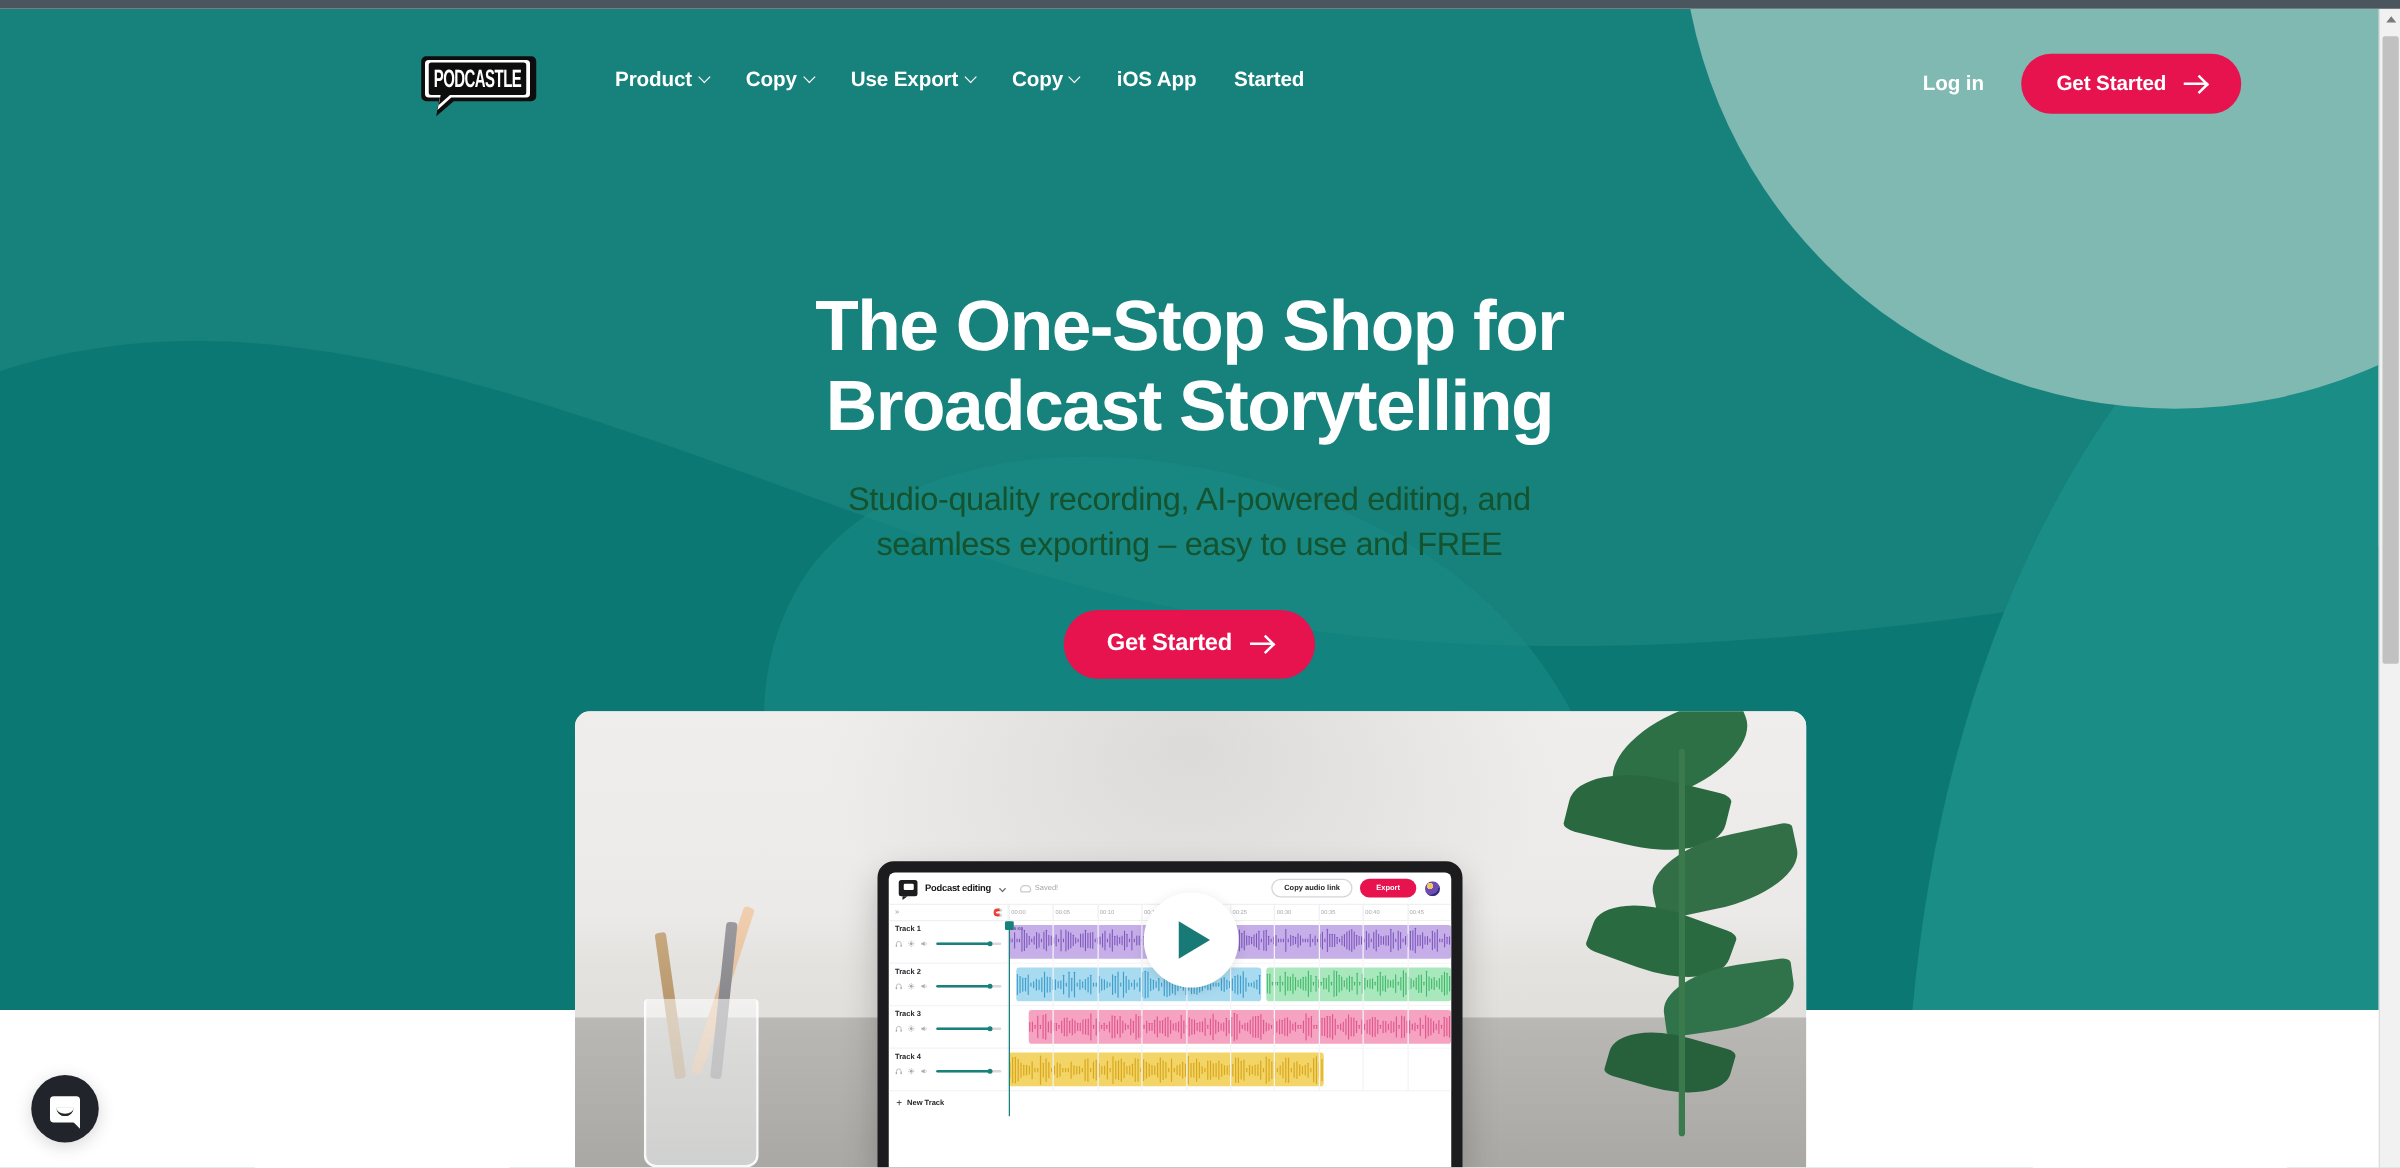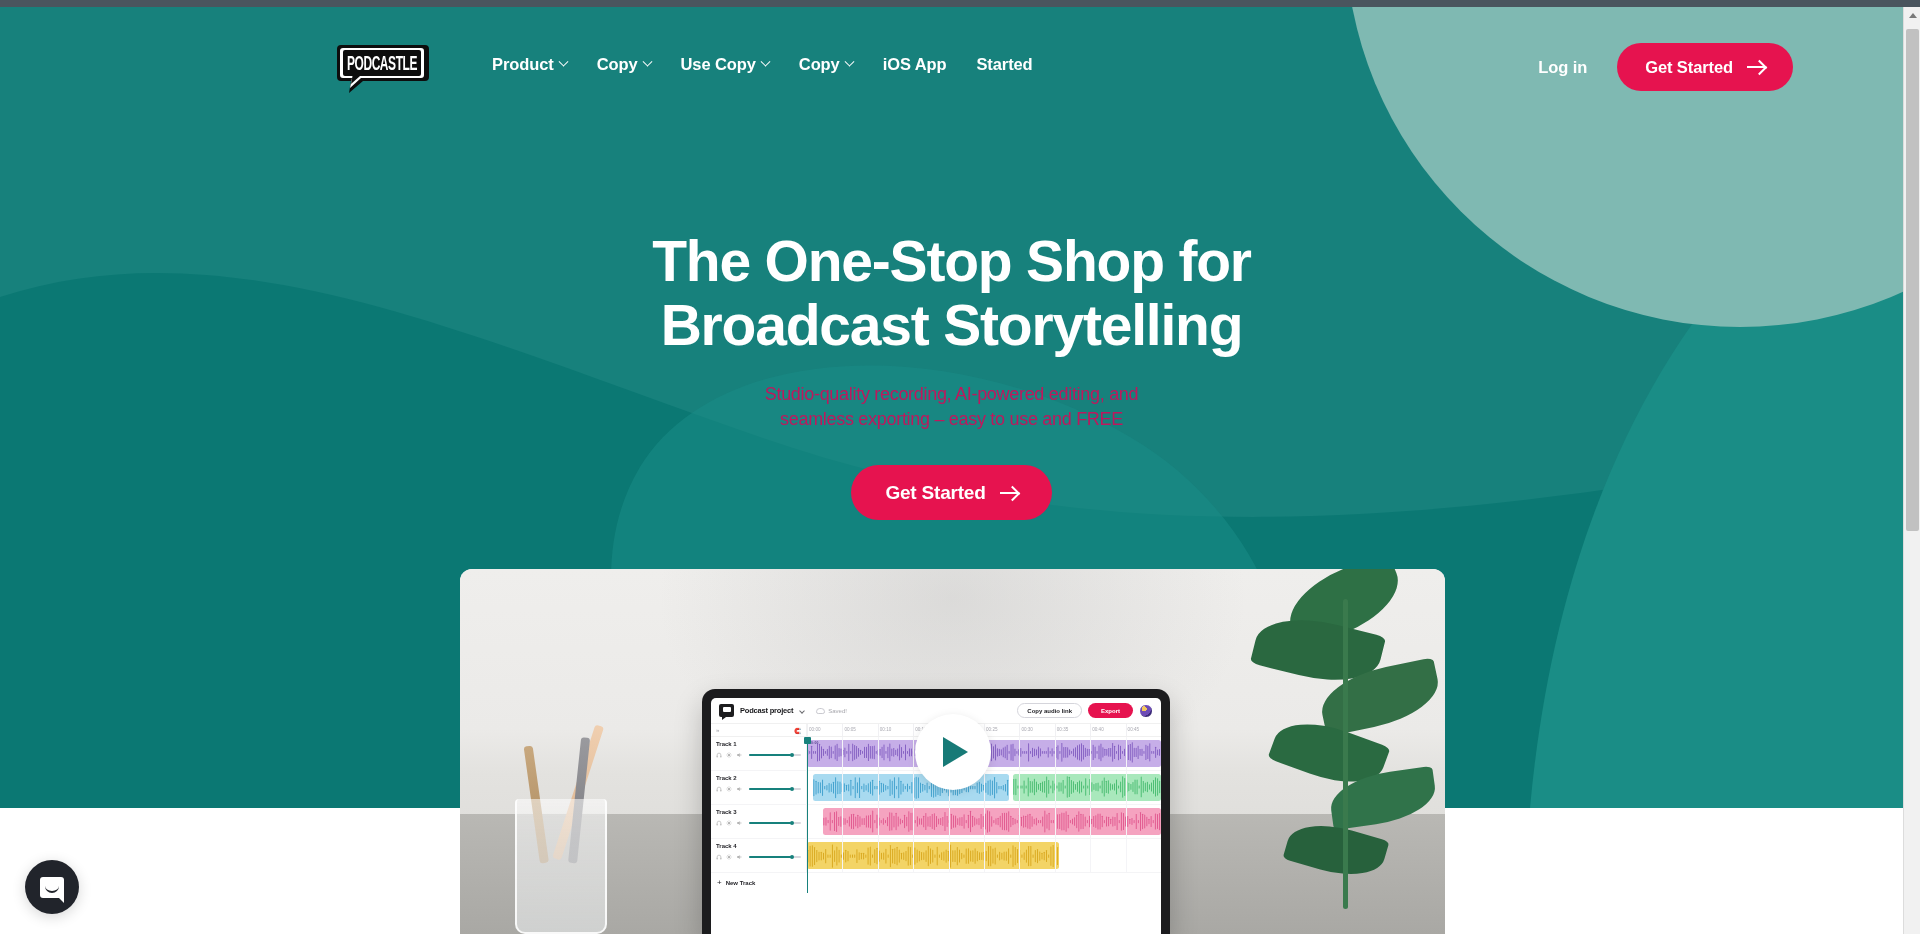"Use Copy" span { text: Copy -> Export }
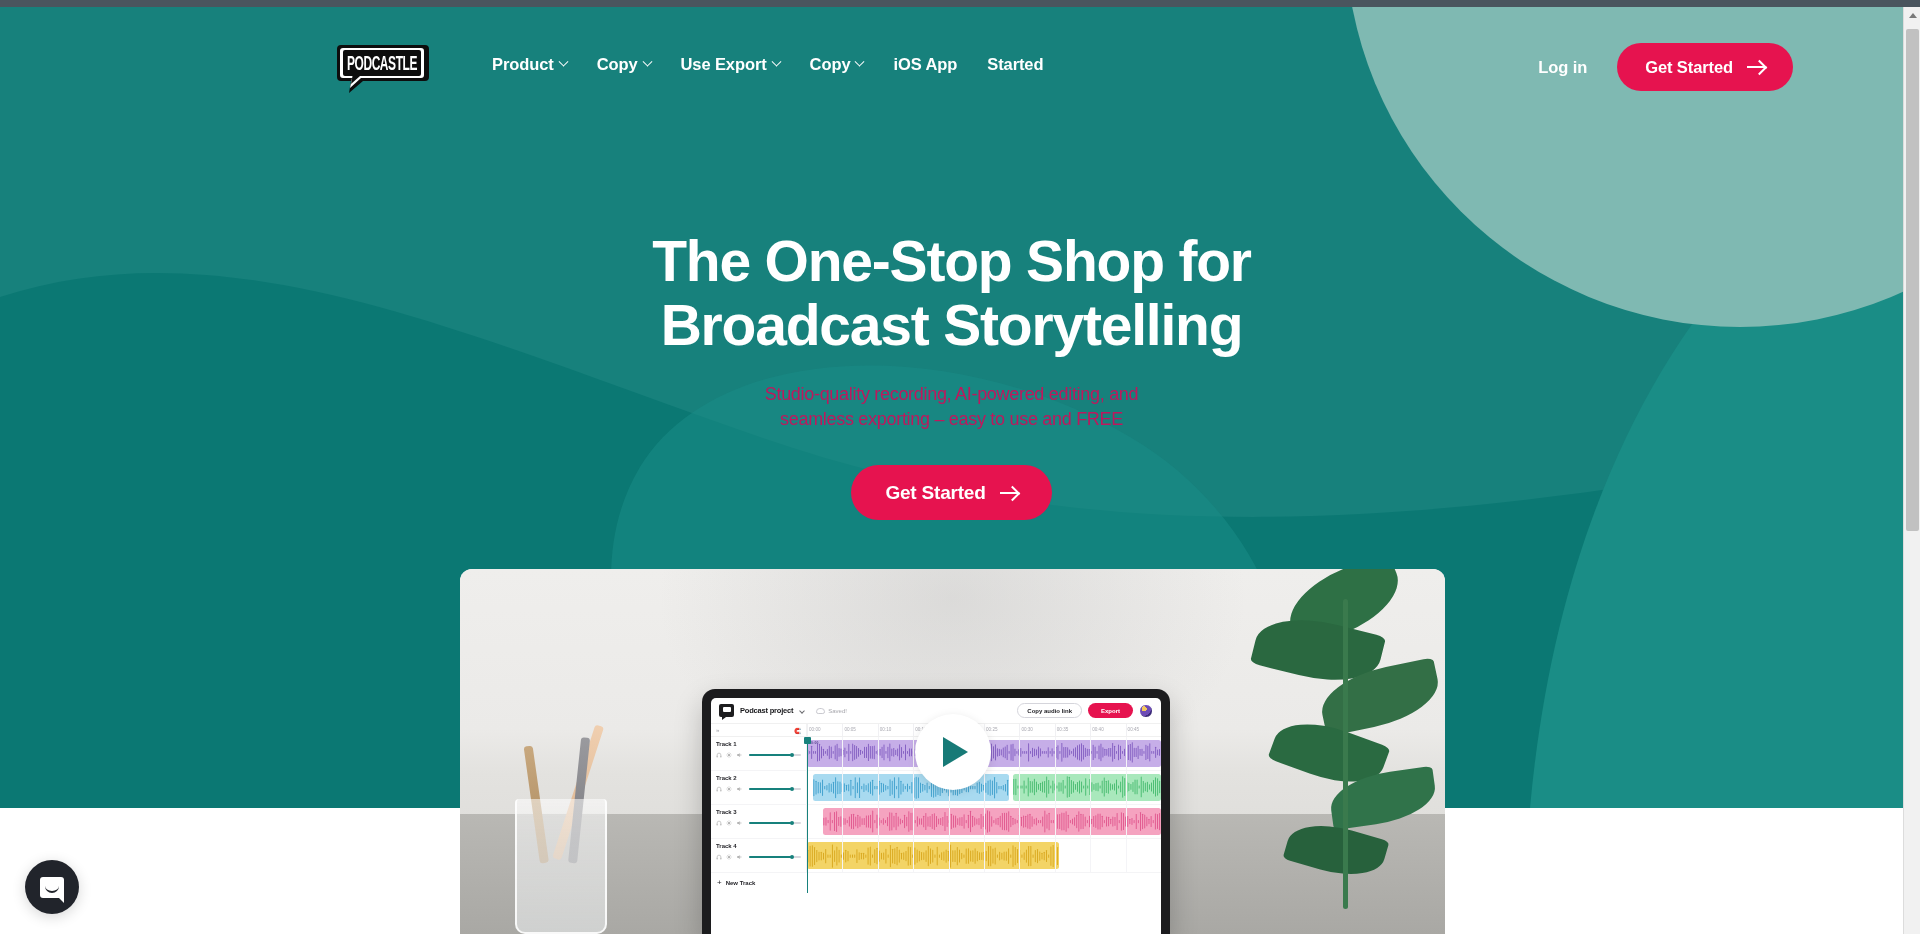"Studio-quality recording, AI-powered" #hero-sub { color: #be185d -> #14532d; font-size: 18px -> 26px }
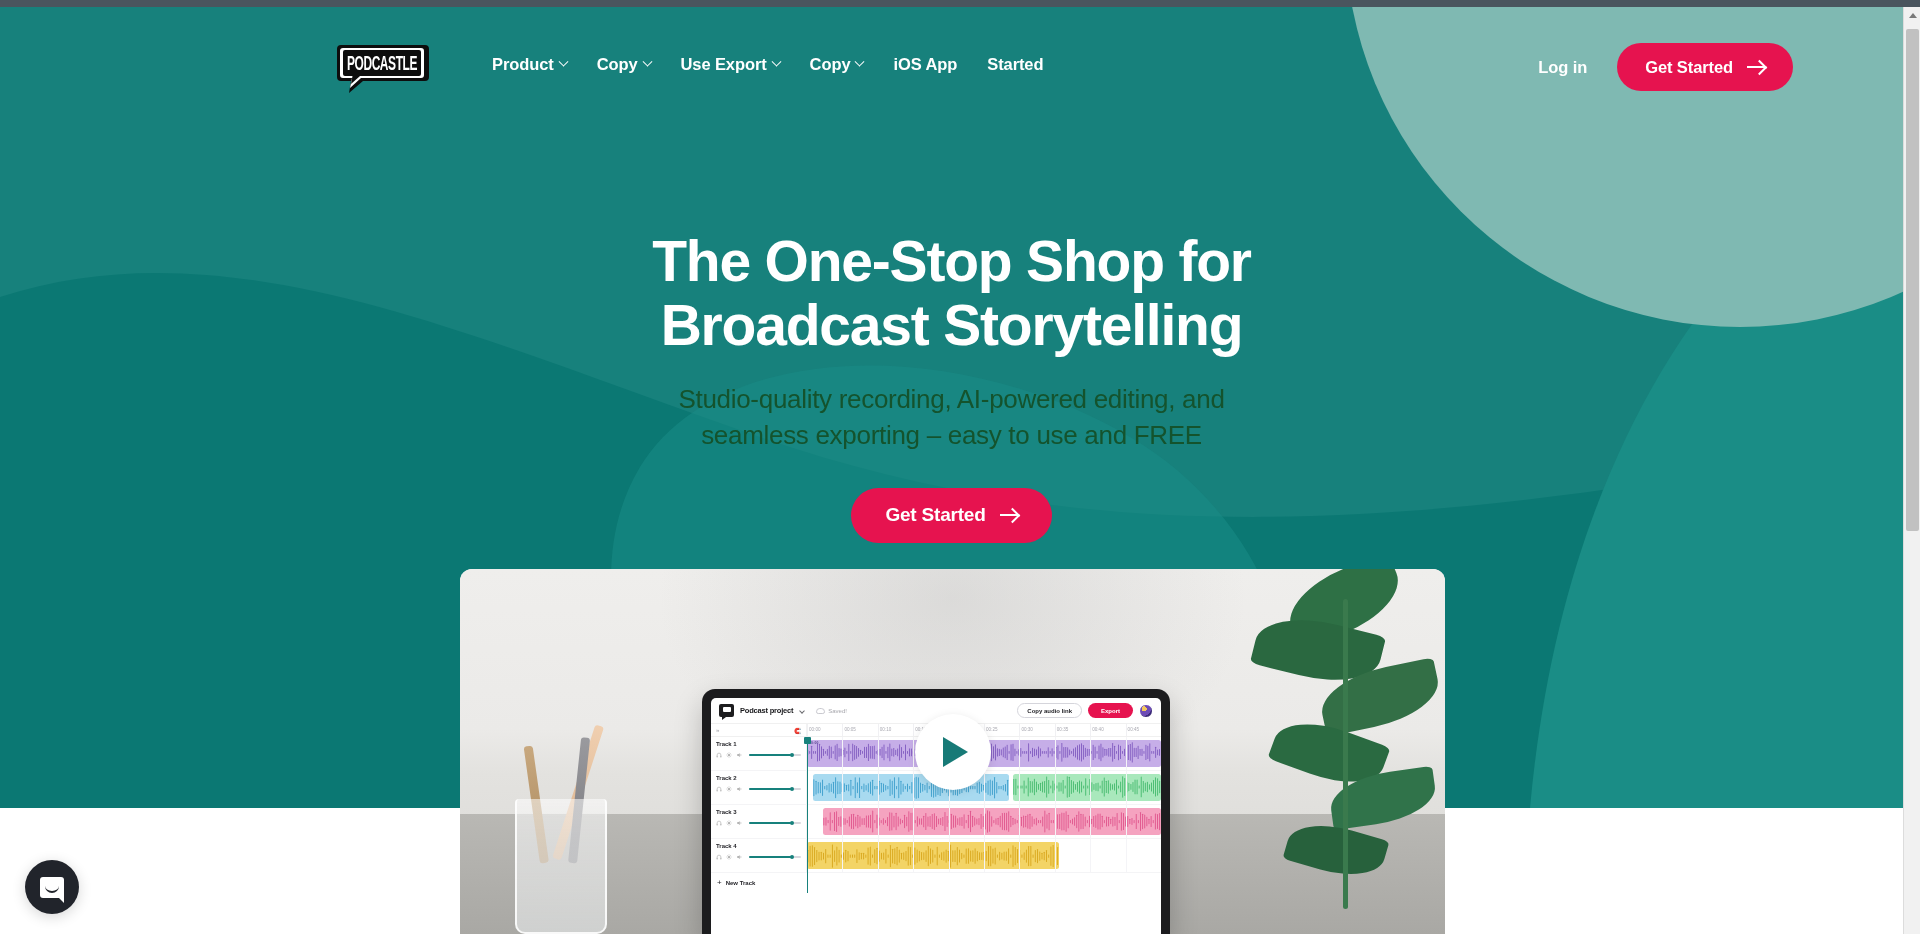"Podcast project" span { text: project -> editing }
